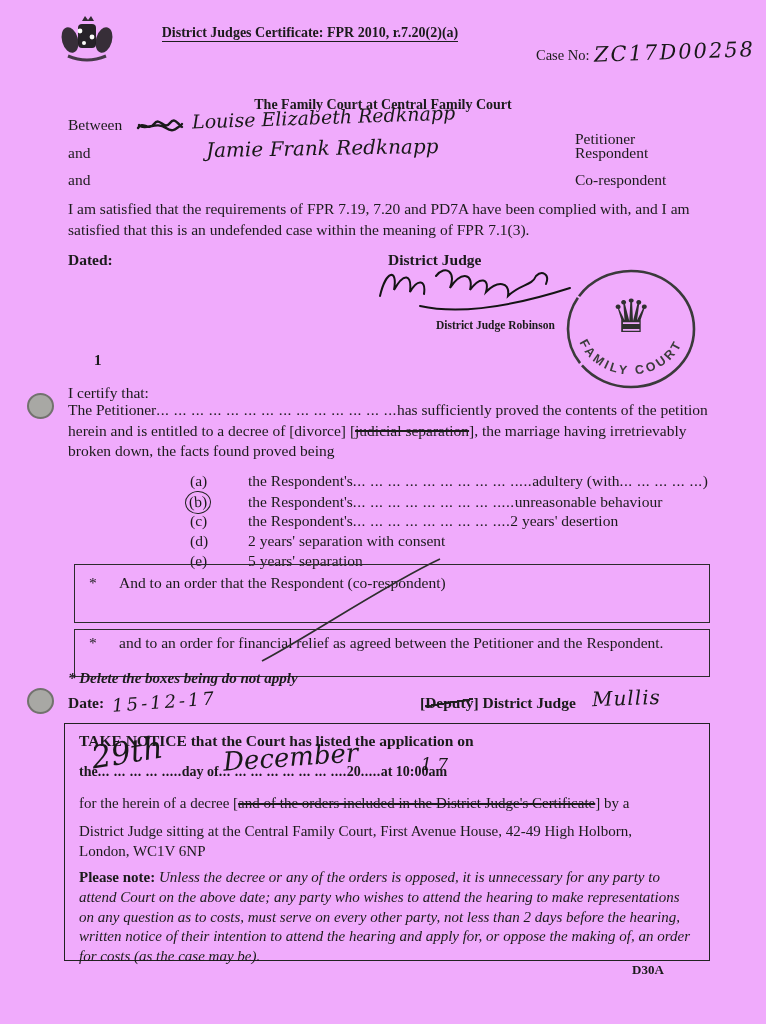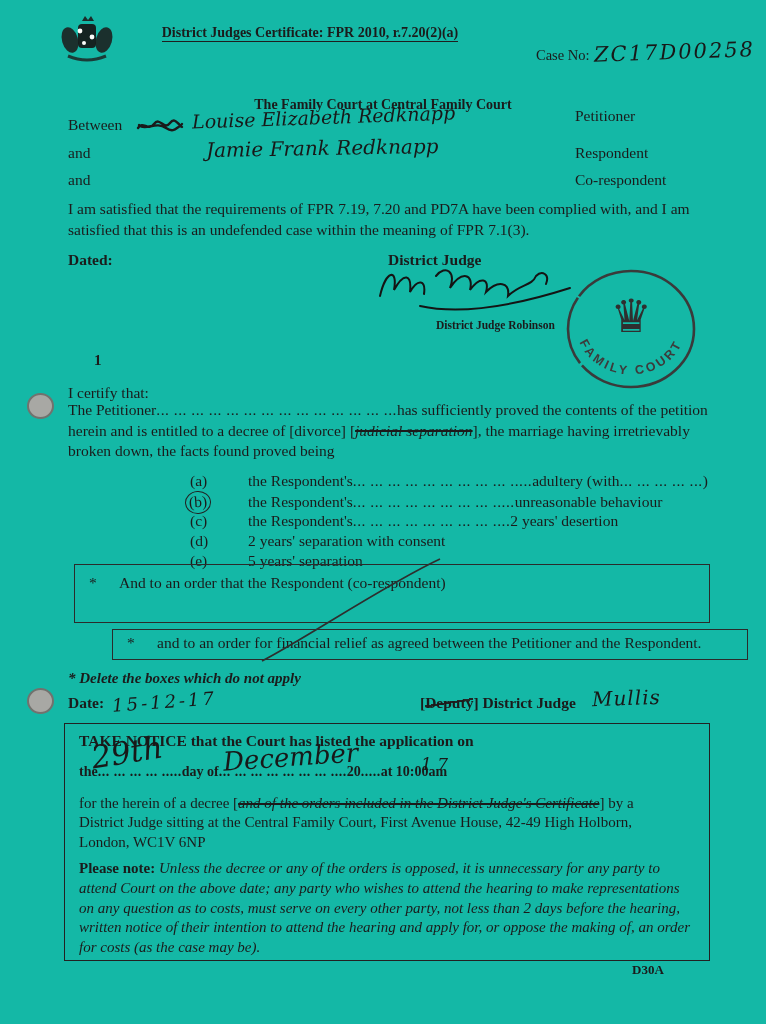"District Judges Certificate: FPR 2010," .page { background: #14b8a6 -> #f0abfc }
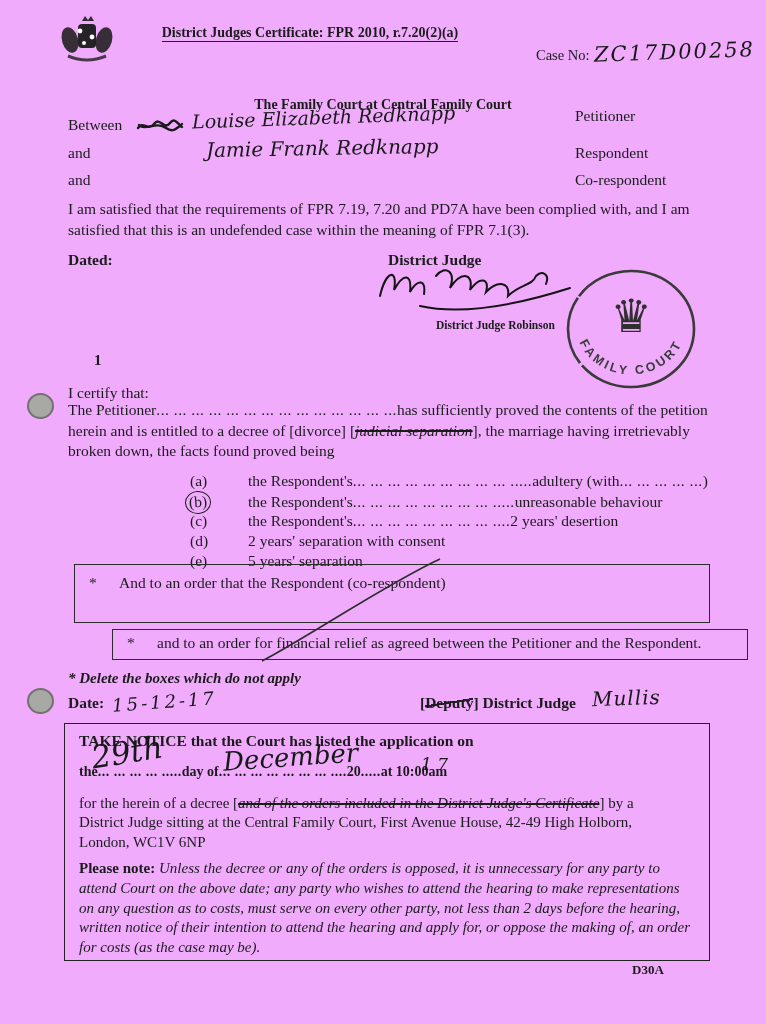"Petitioner" div.abs { top: 107px -> 130px }
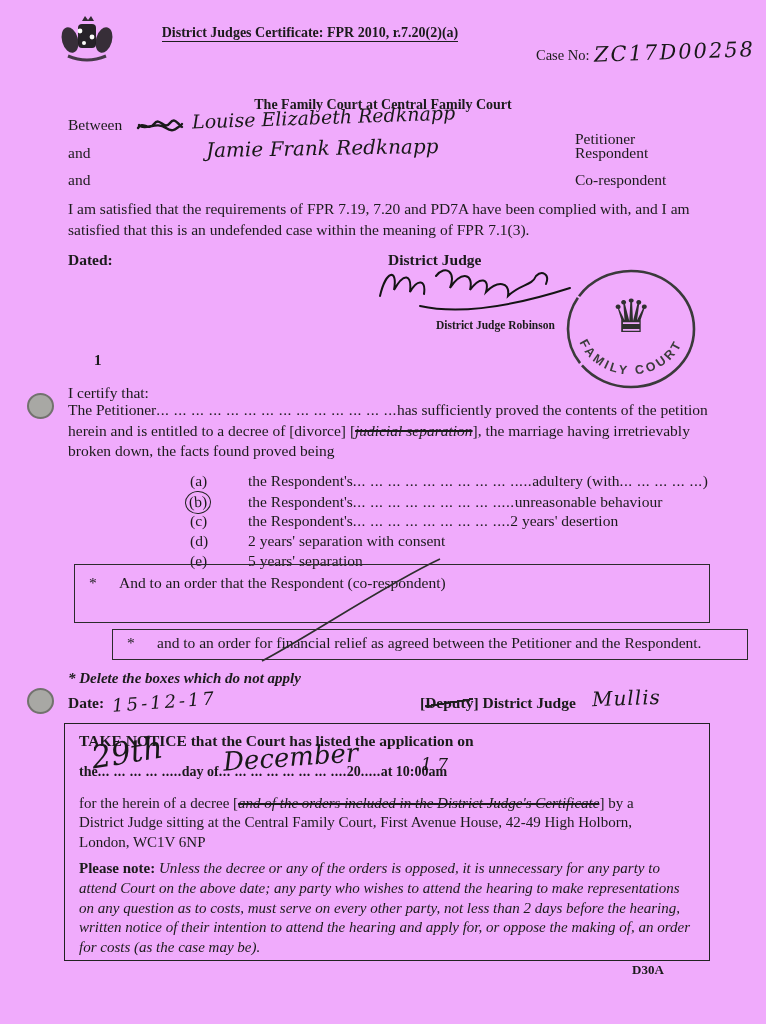"judicial separation" .struck-print { font-style: italic -> none }
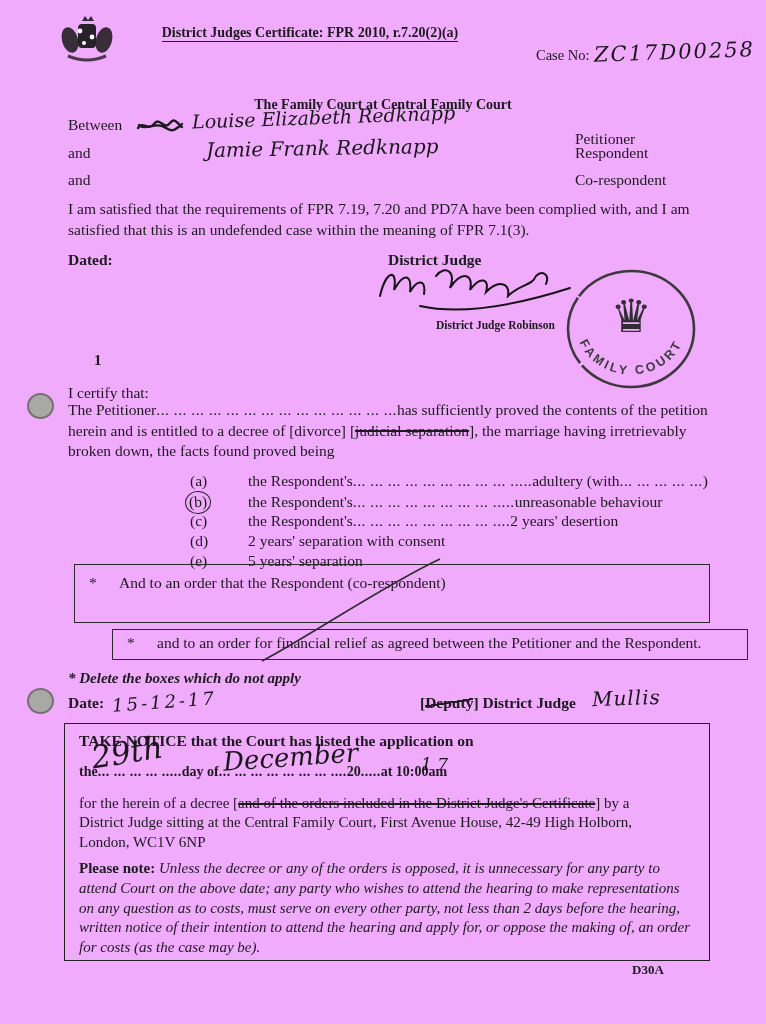"* and to an order for" div.abs { height: 31px -> 48px; margin-left: 38px -> none }
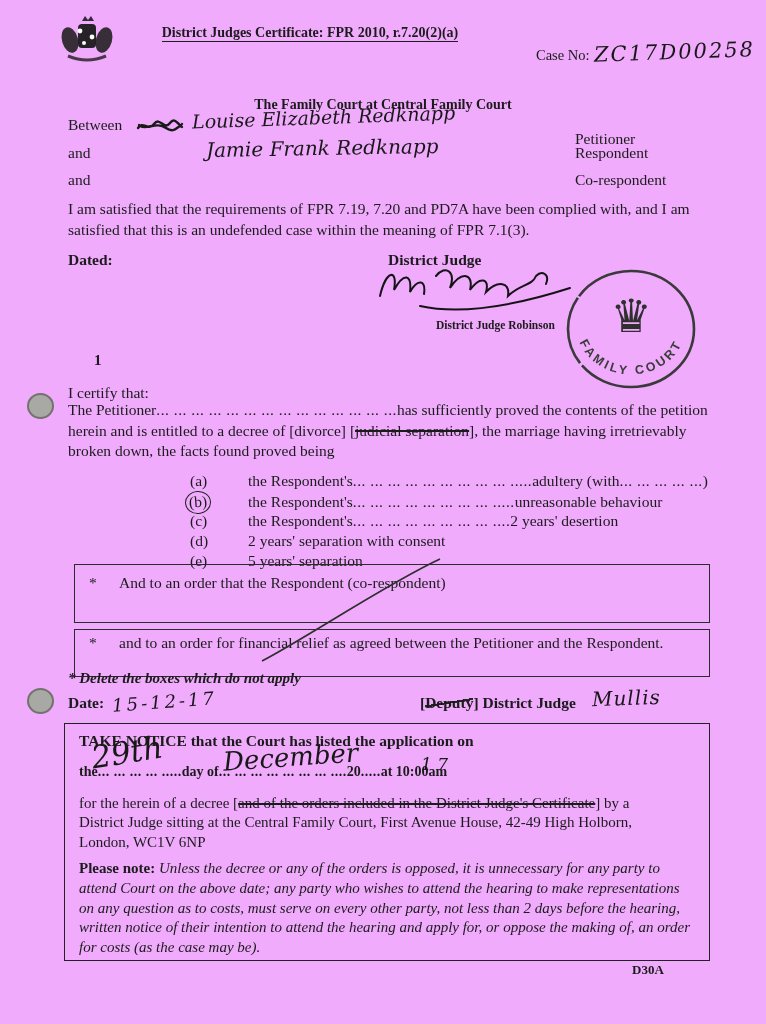"* Delete the boxes which" div.abs { text: which -> being }
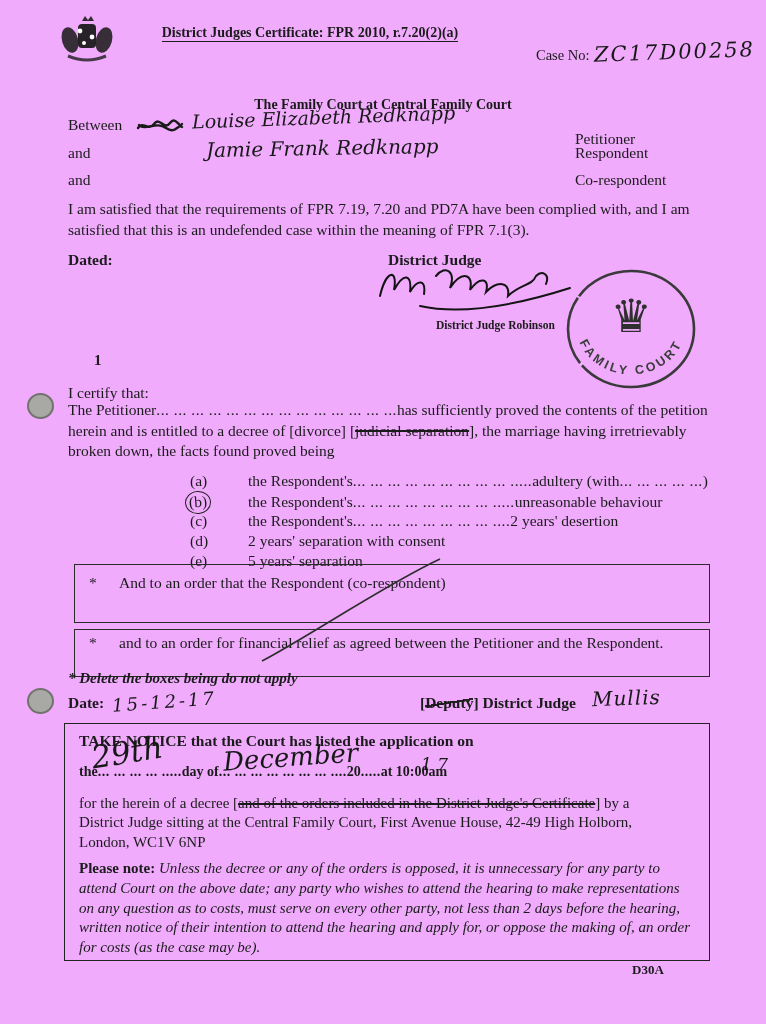"District Judge sitting at the" p { margin-top: none -> 9px }
